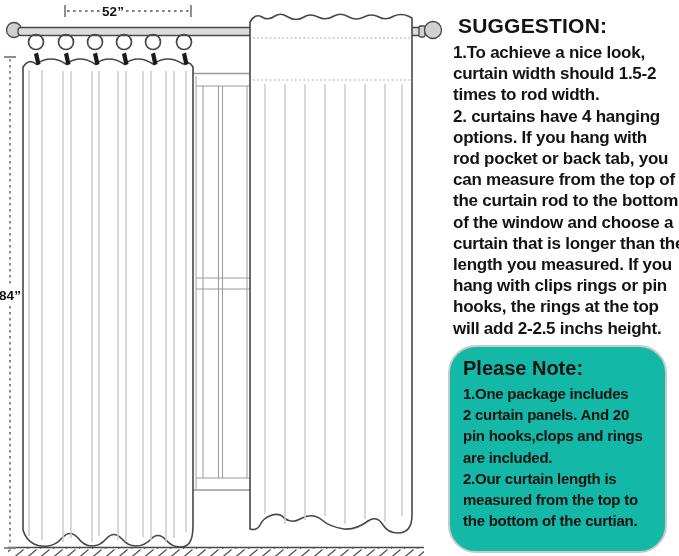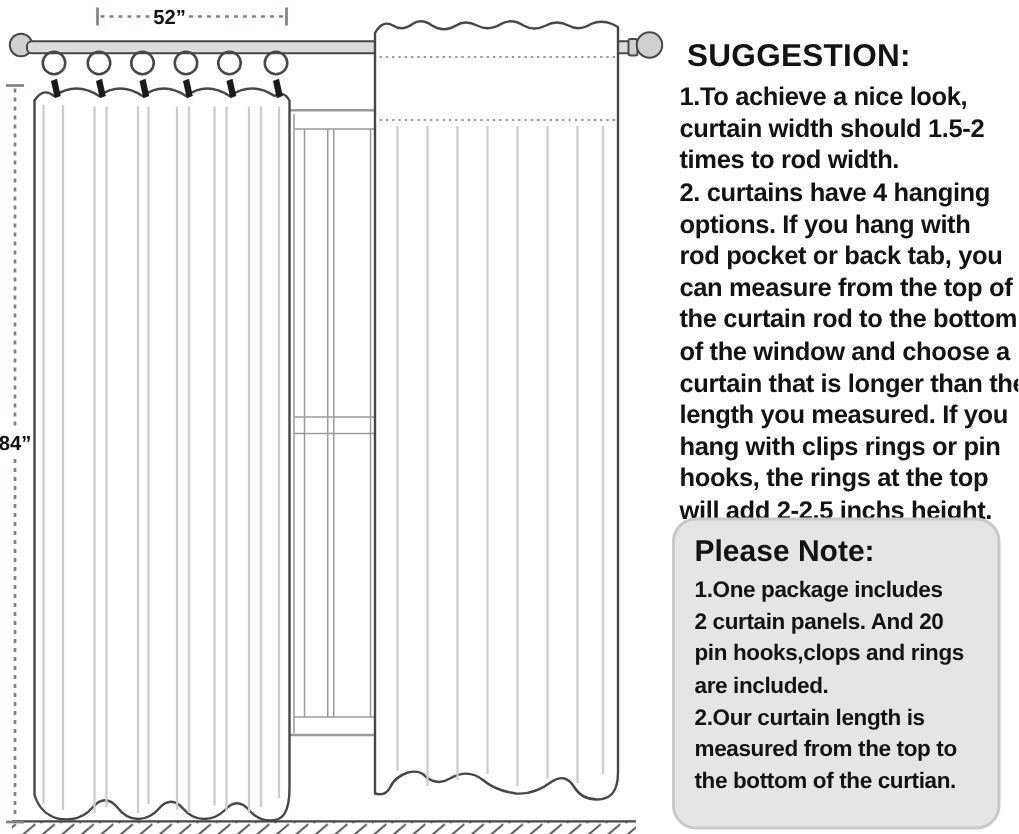"SUGGESTION:" .sg-title { margin: 12px 0 4px 5px -> 0 0 4px 5px }
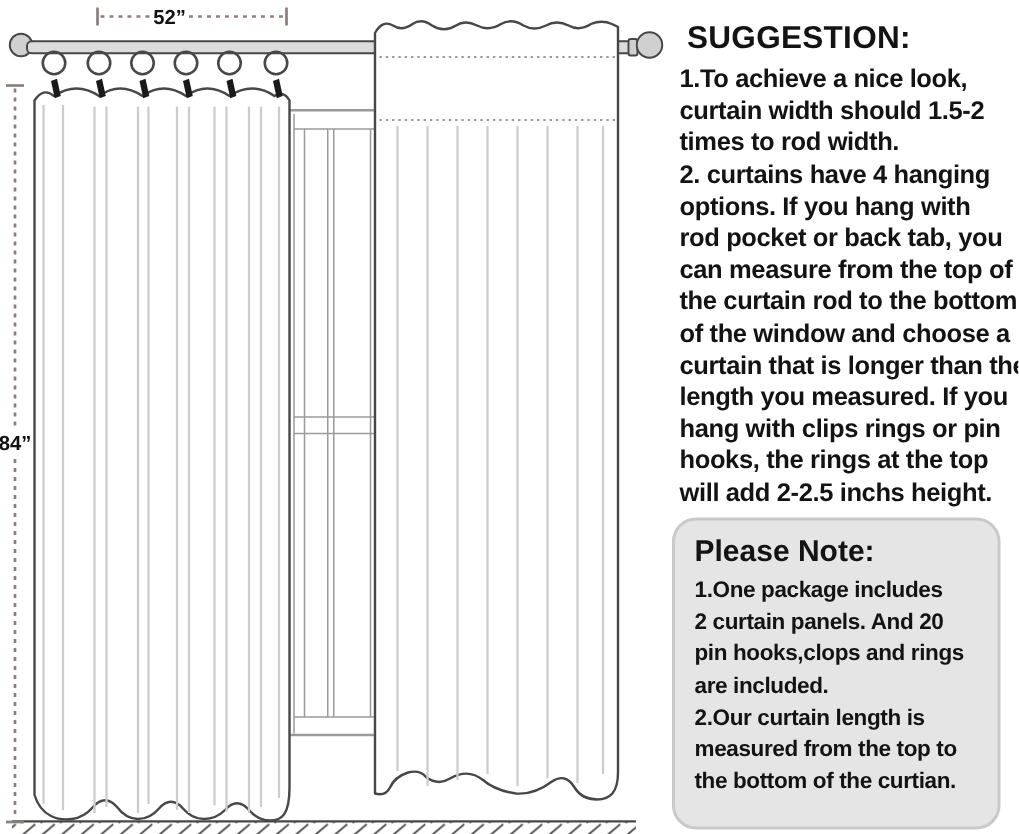"Please Note:" .note-box { background: #e5e5e5 -> #14b8a6; border-radius: 16px -> 28px }
